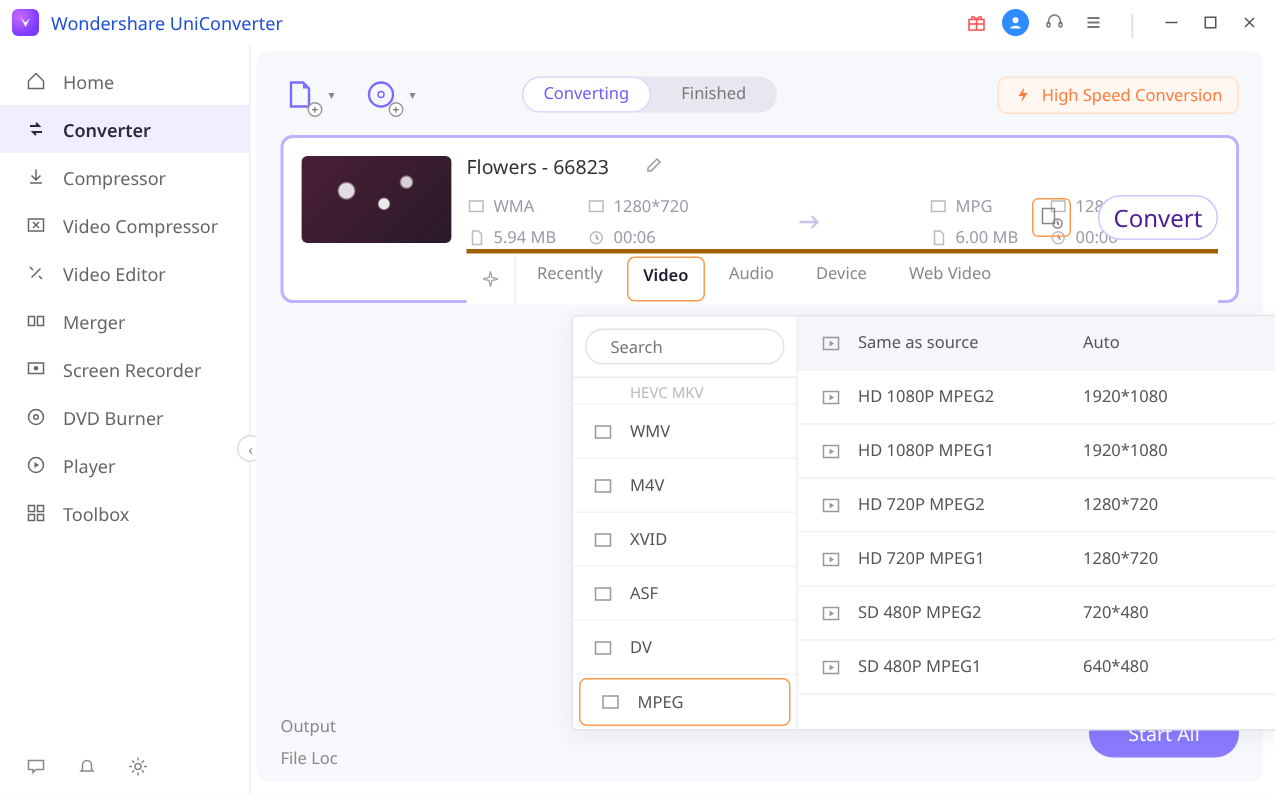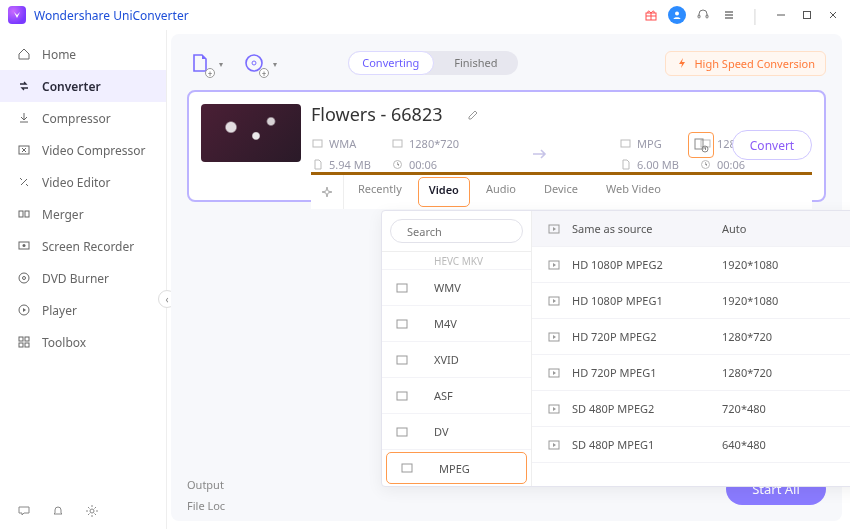"Flowers - 66823" .cardtitle { font-size: 18px -> 13px }
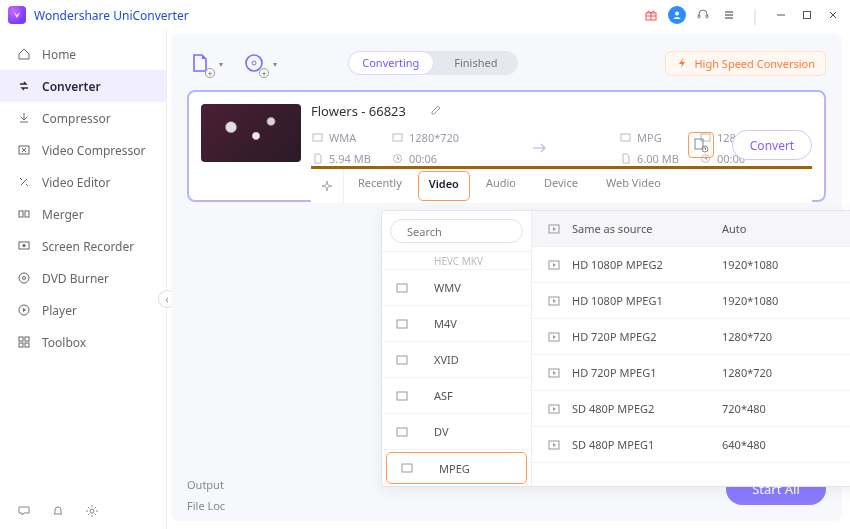"Convert" .convertbtn { color: #8b5cf6 -> #4c1d95; font-size: 12px -> 16px }
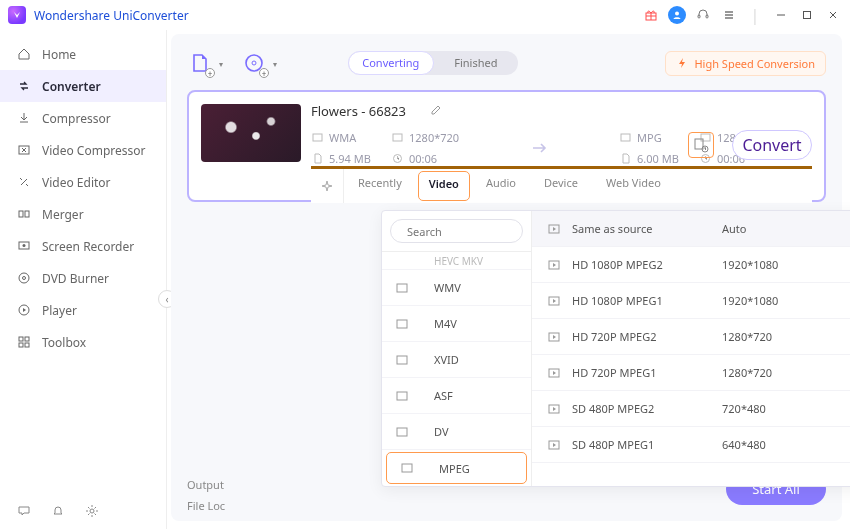"HEVC MKV" .fitem { gap: 24px -> 10px }
